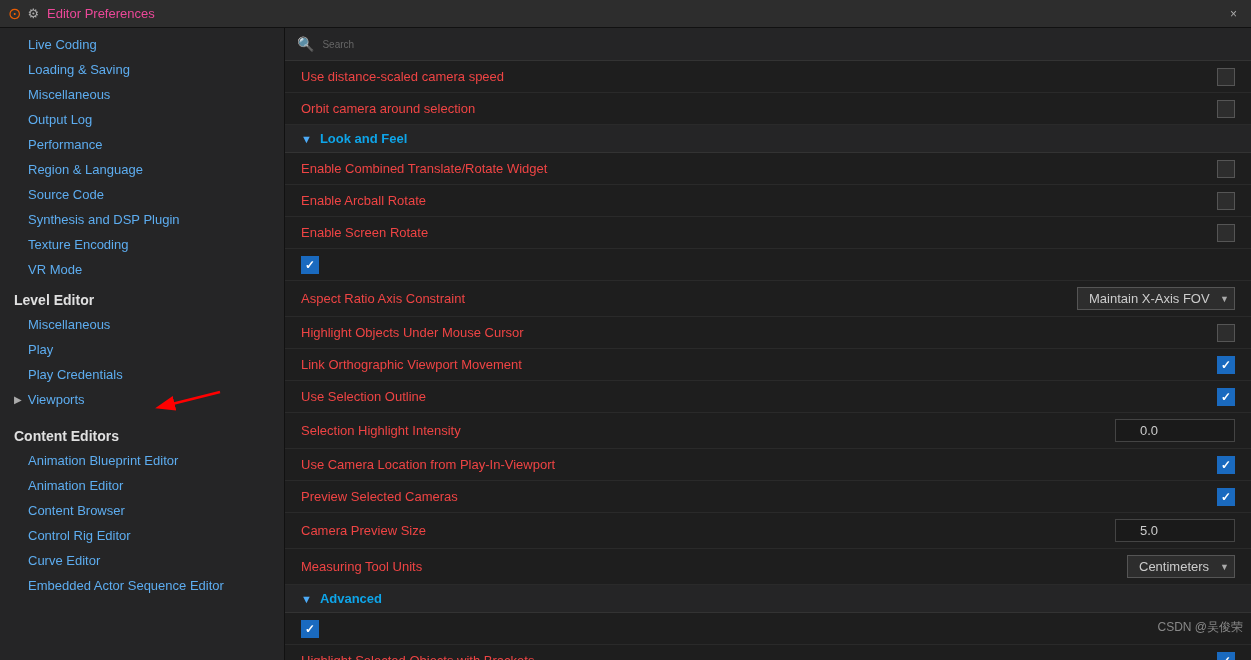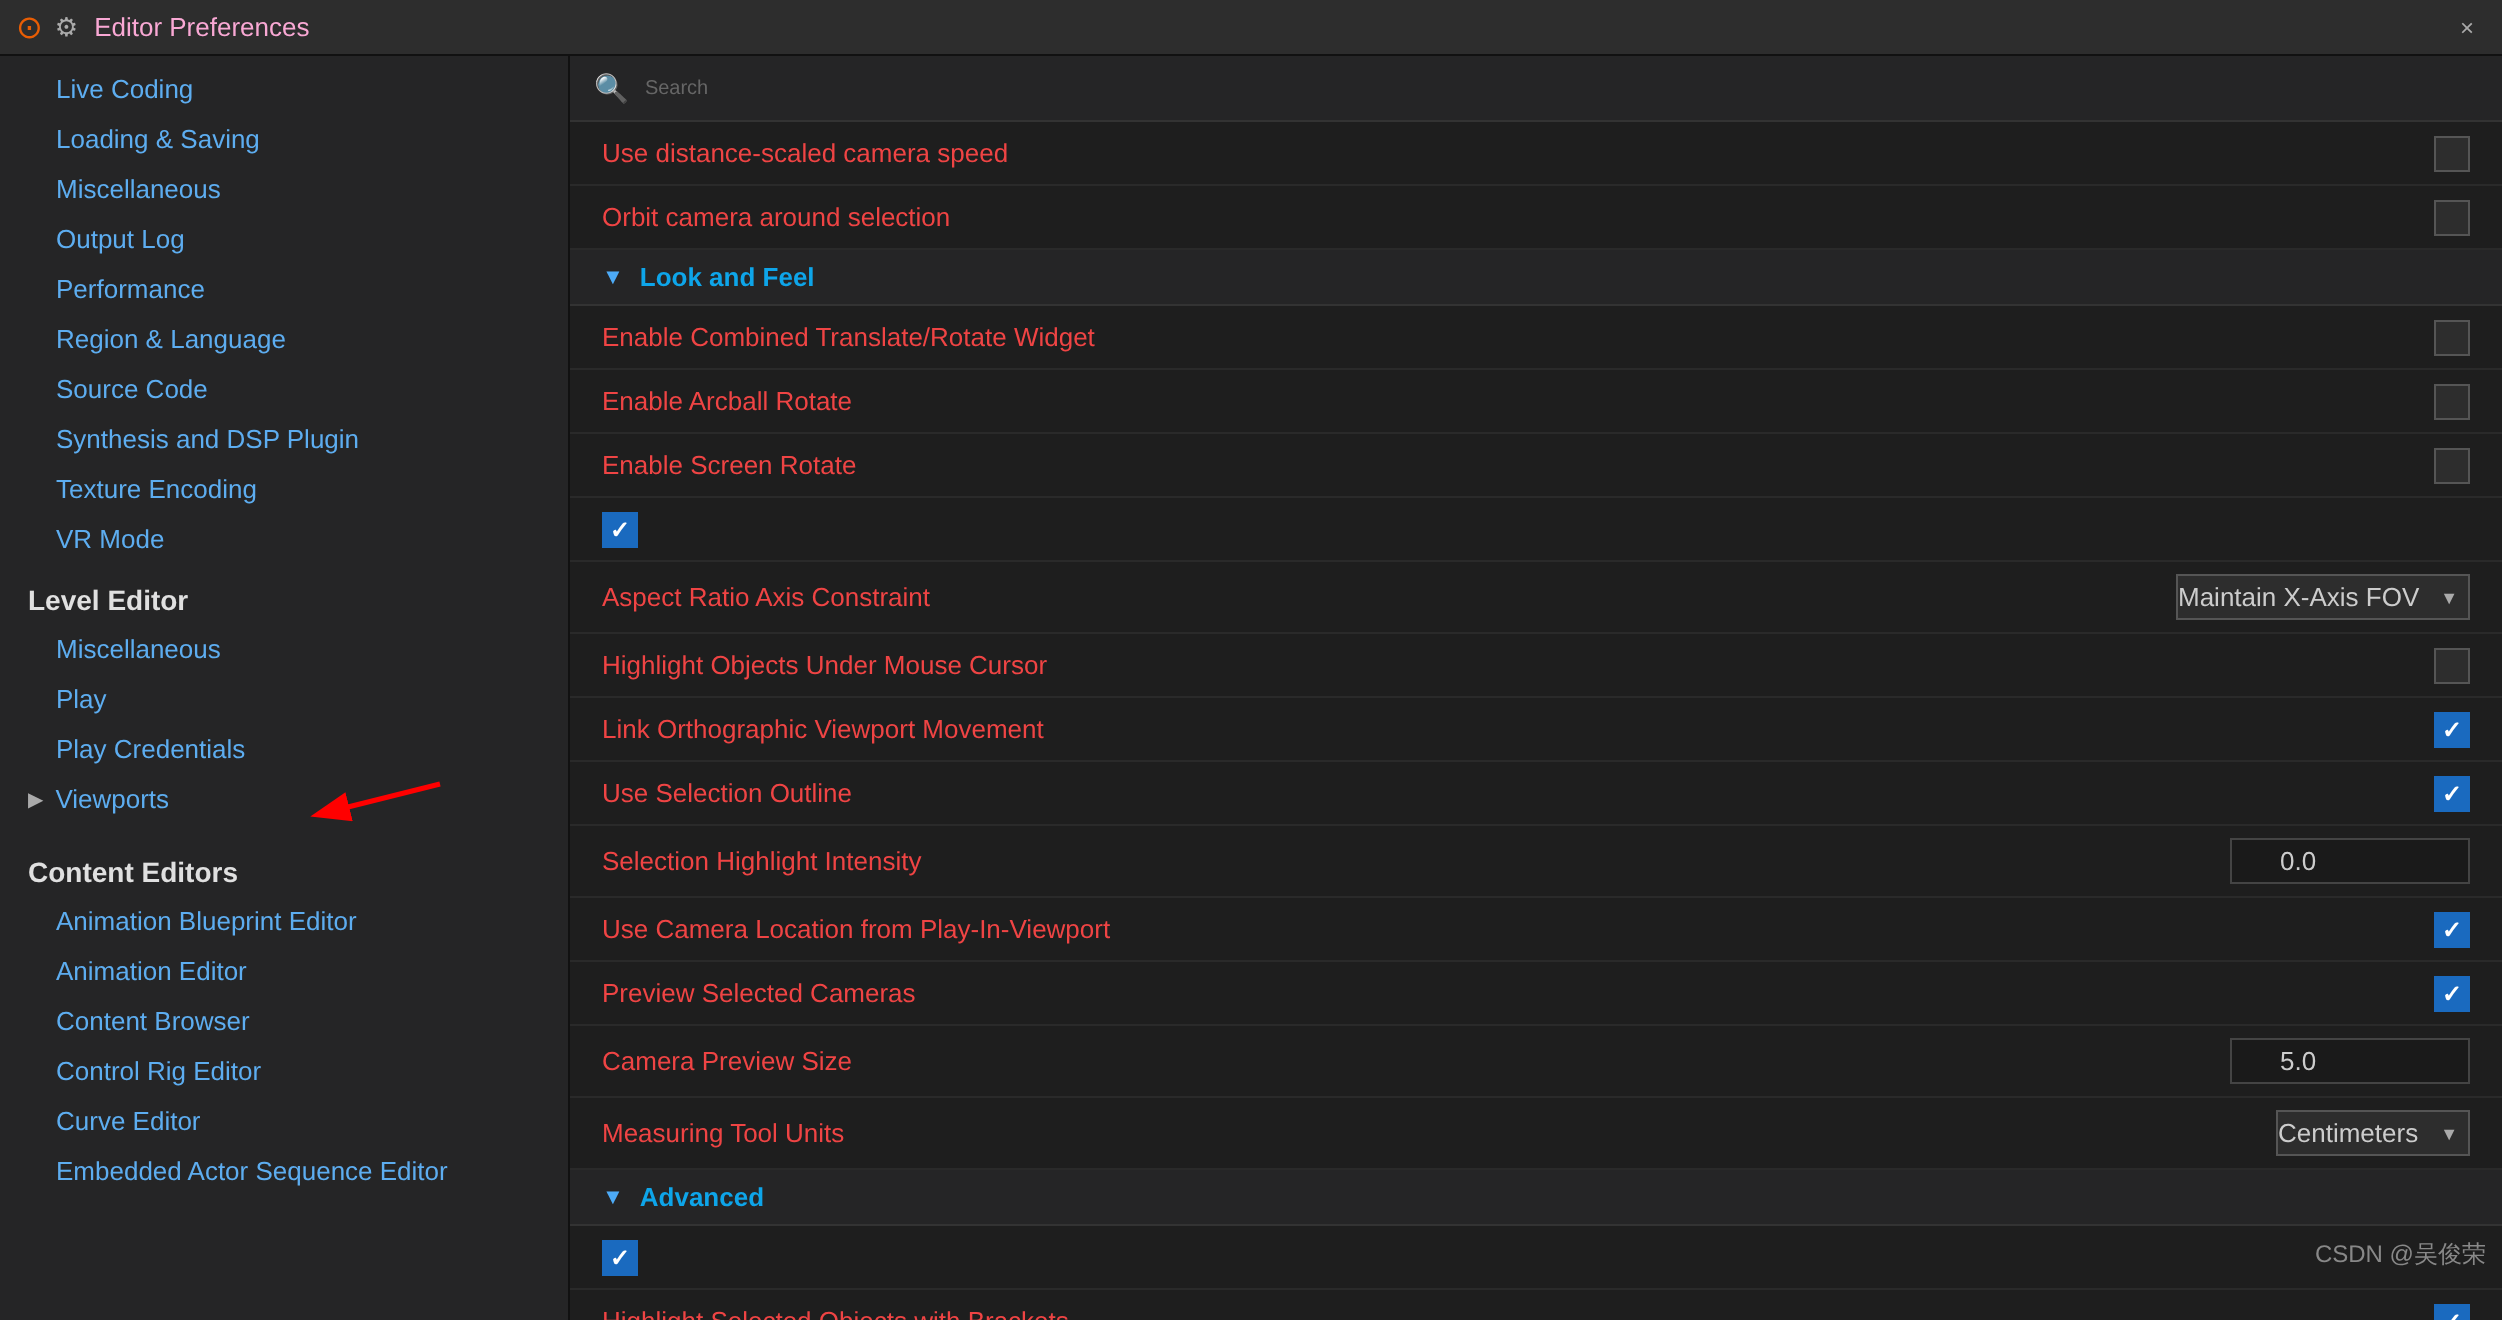"Editor Preferences" span { color: #f9a8d4 -> #ec4899 }
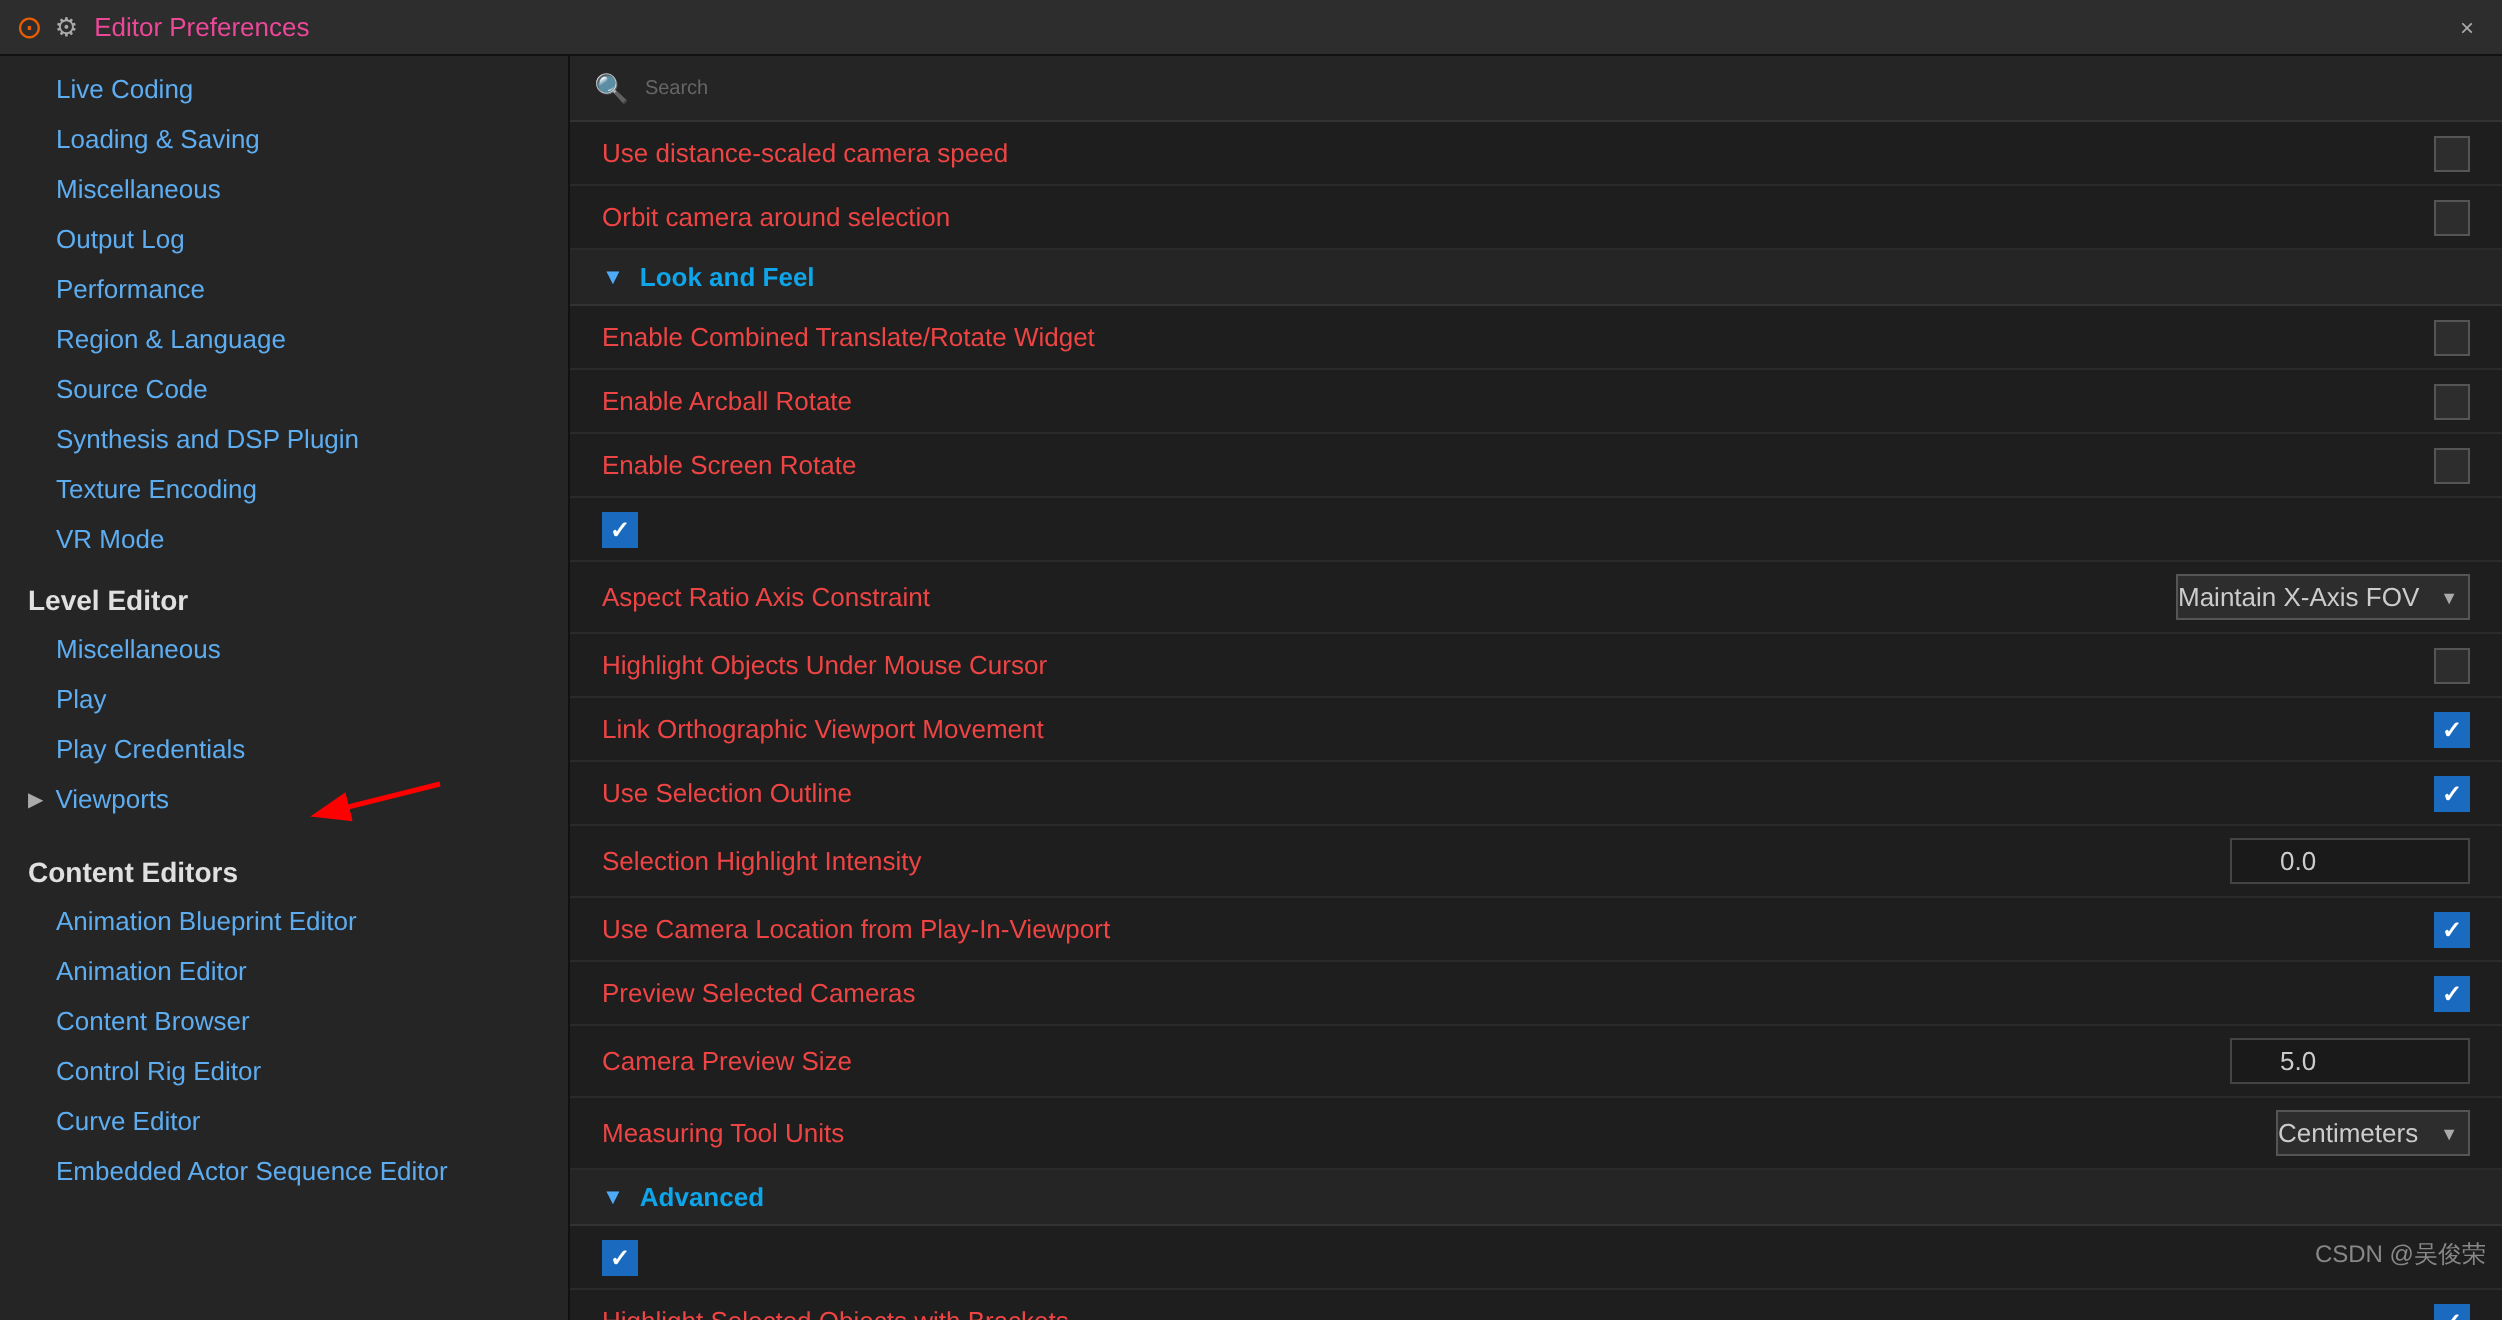"Maintain X-Axis FOV" .dropdown-select { padding: 3px 24px 3px 0 -> 3px 24px 3px 11px }
